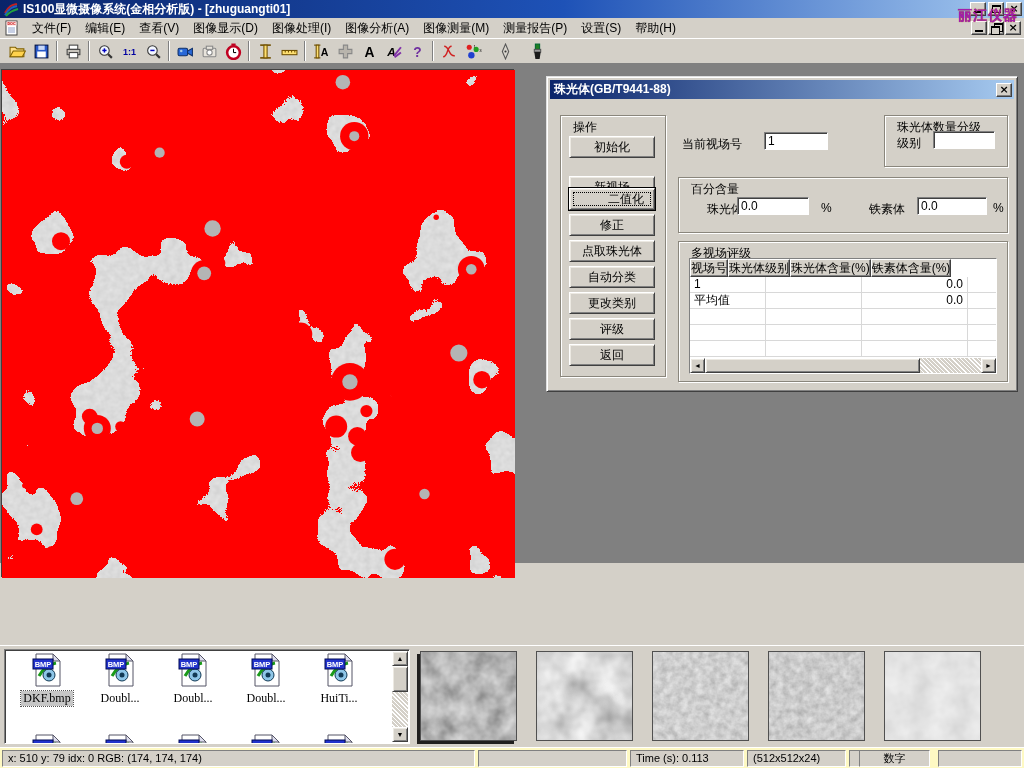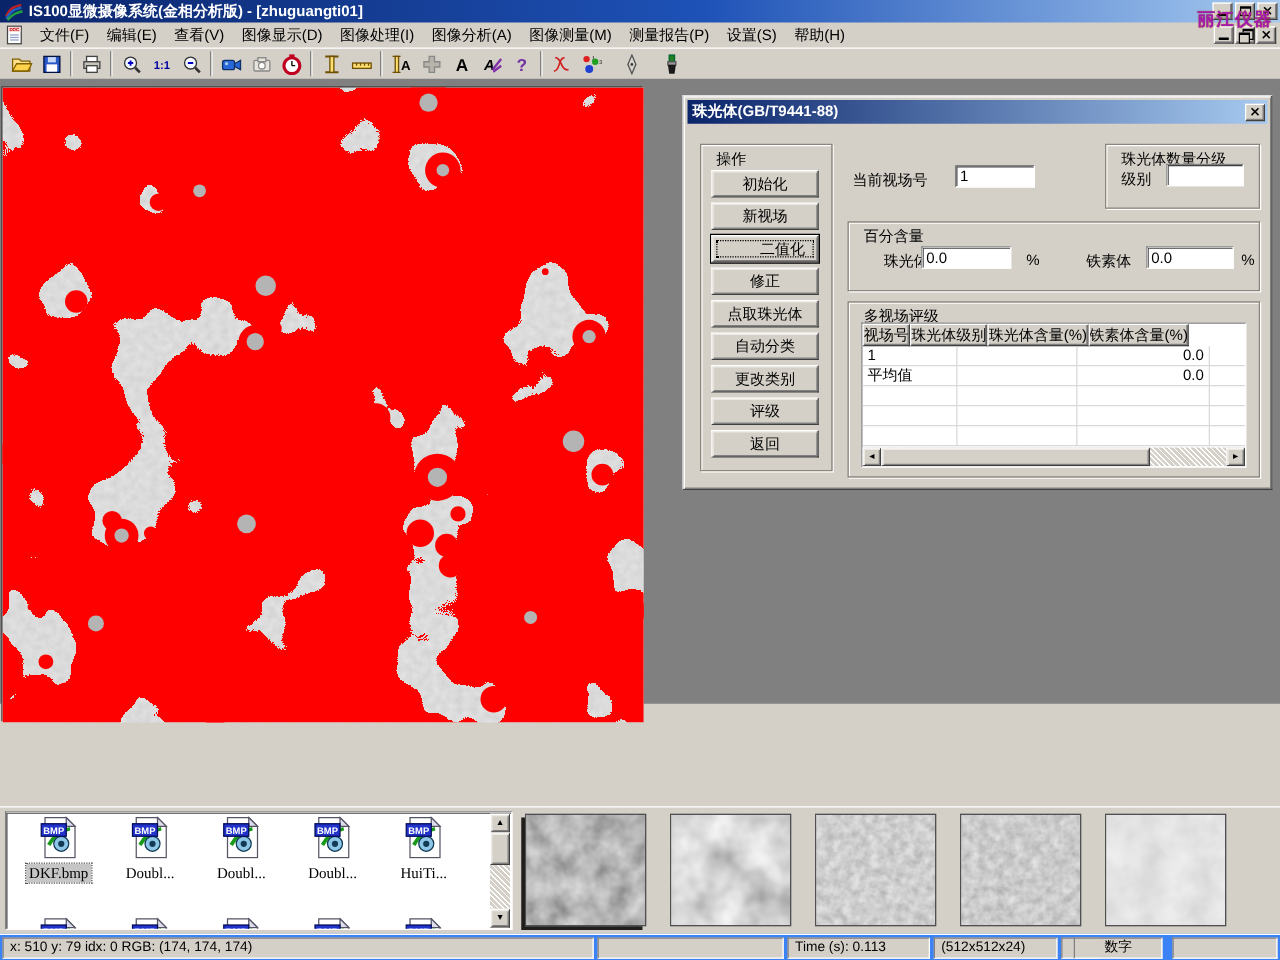"新视场" div.btn { top: 46px -> 60px }
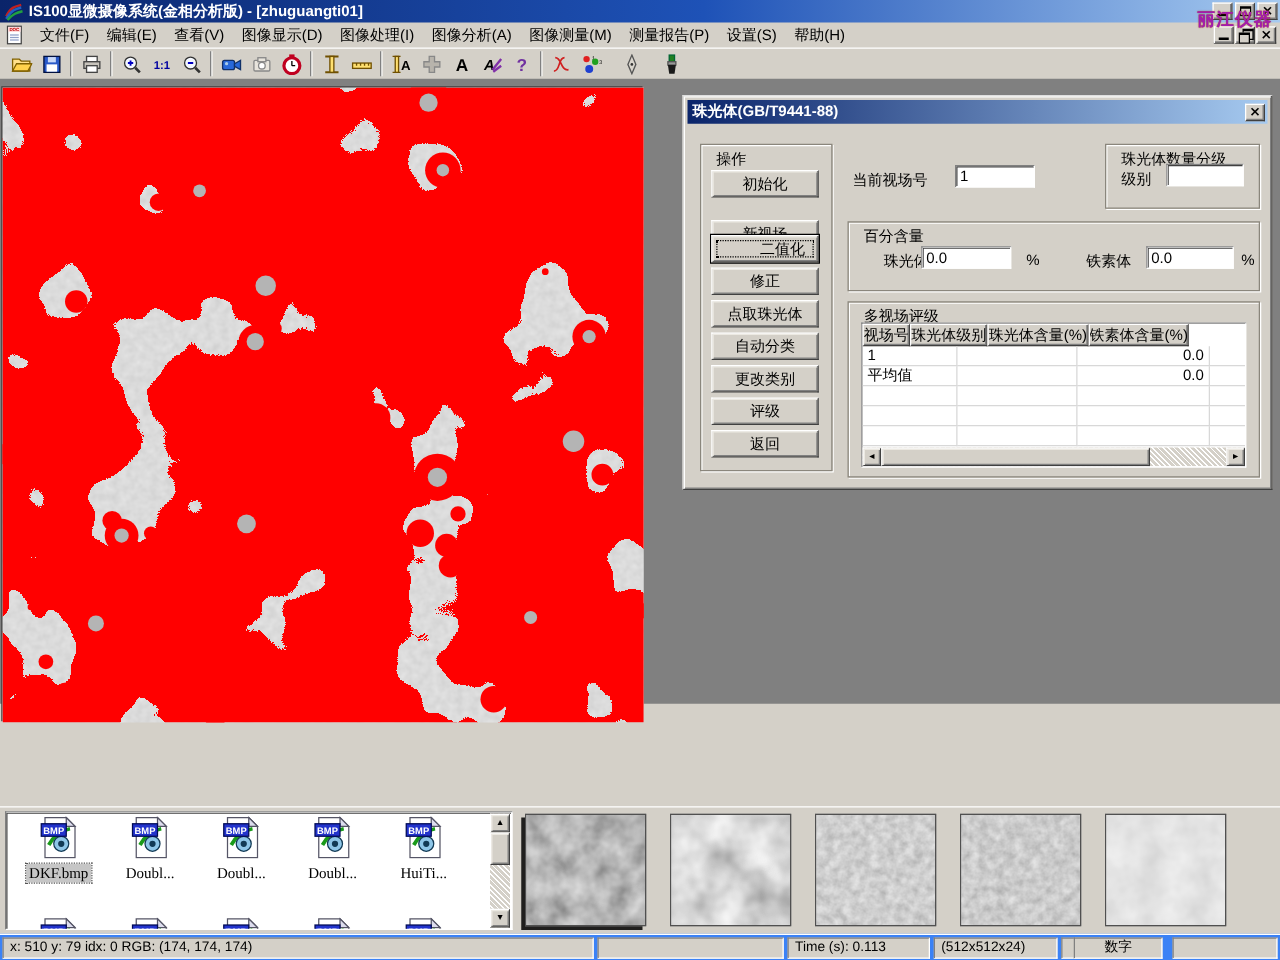"x: 510 y: 79 idx:" .statusbar { background: #3b82f6 -> #fef9c3 }
